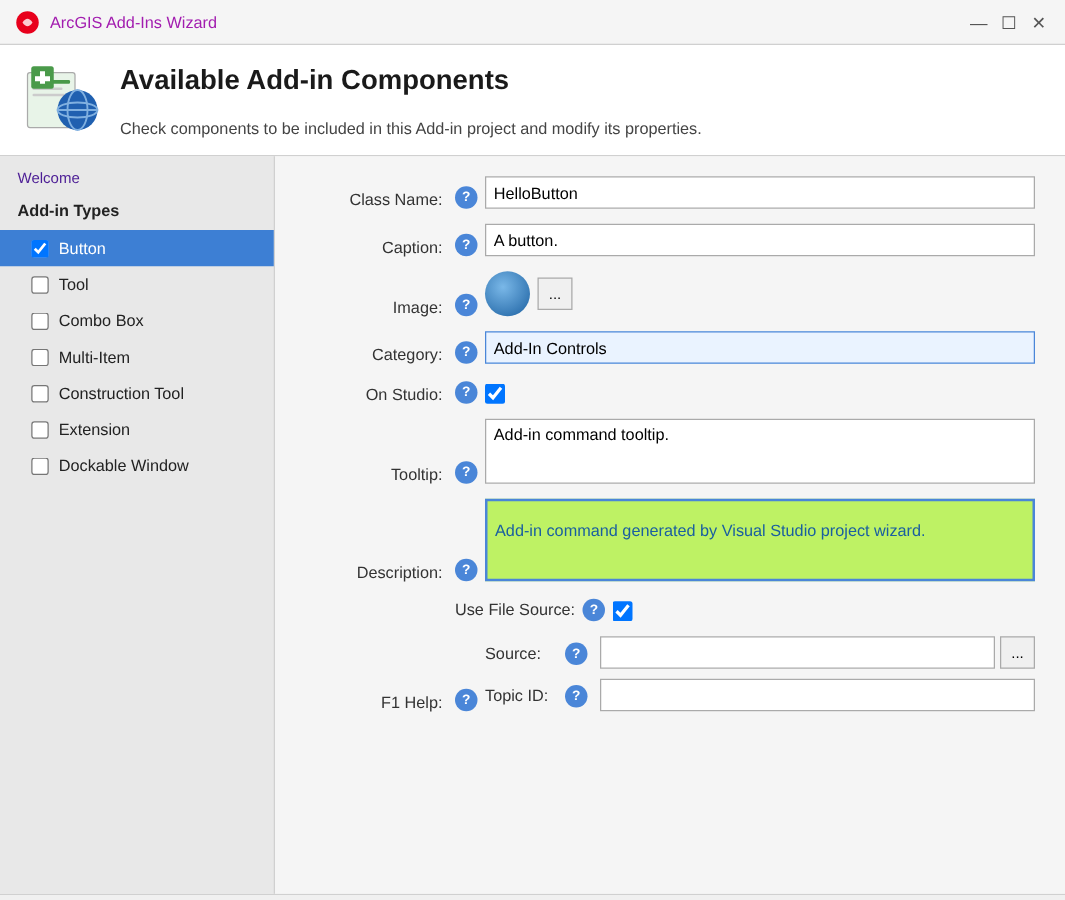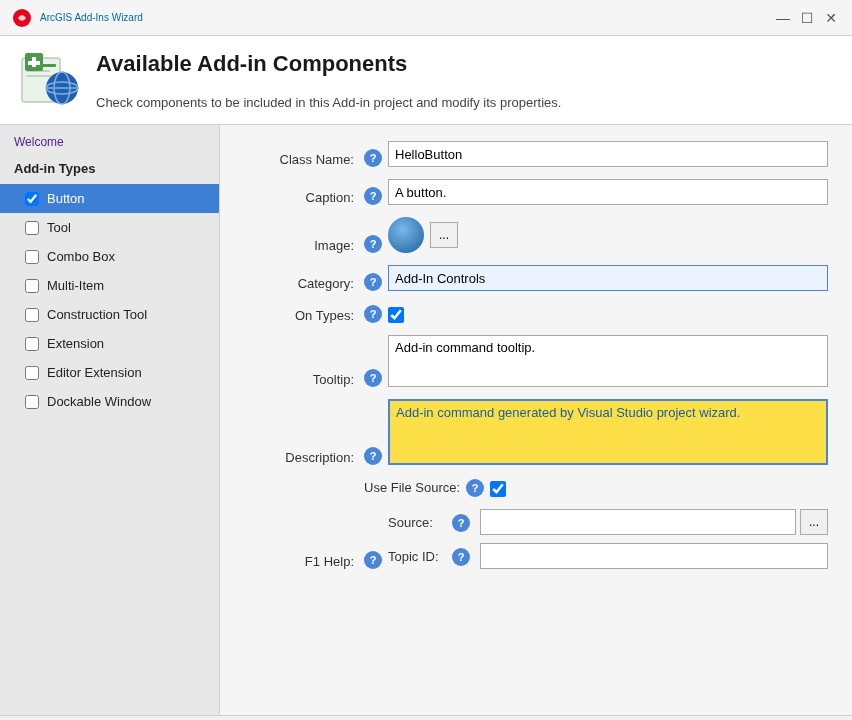"ArcGIS Add-Ins Wizard" .title-bar-title { color: #0369a1 -> #a21caf; font-size: 10px -> 13px }
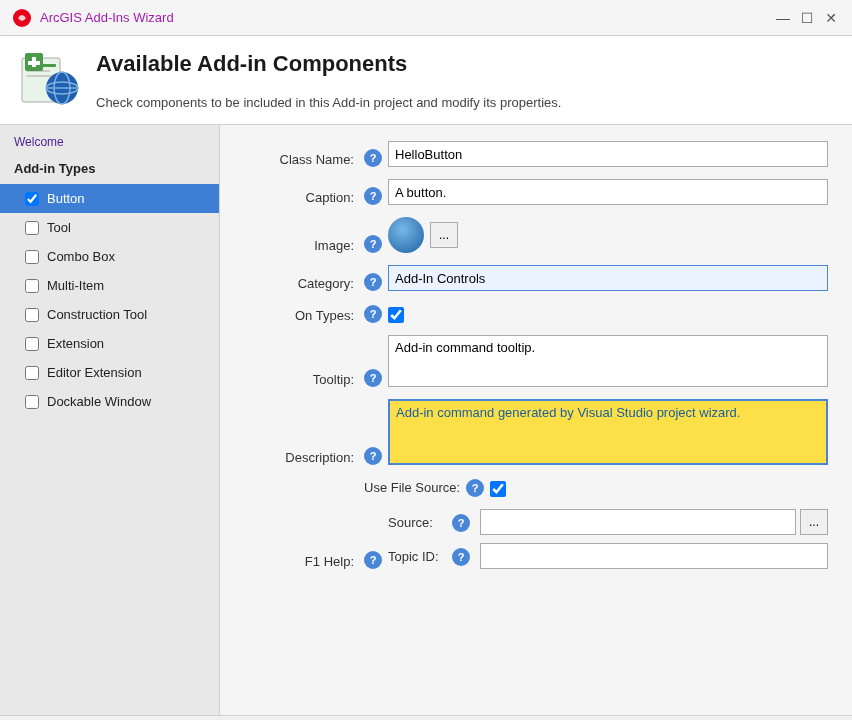"On Types:" span.form-label { text: Types -> Studio }
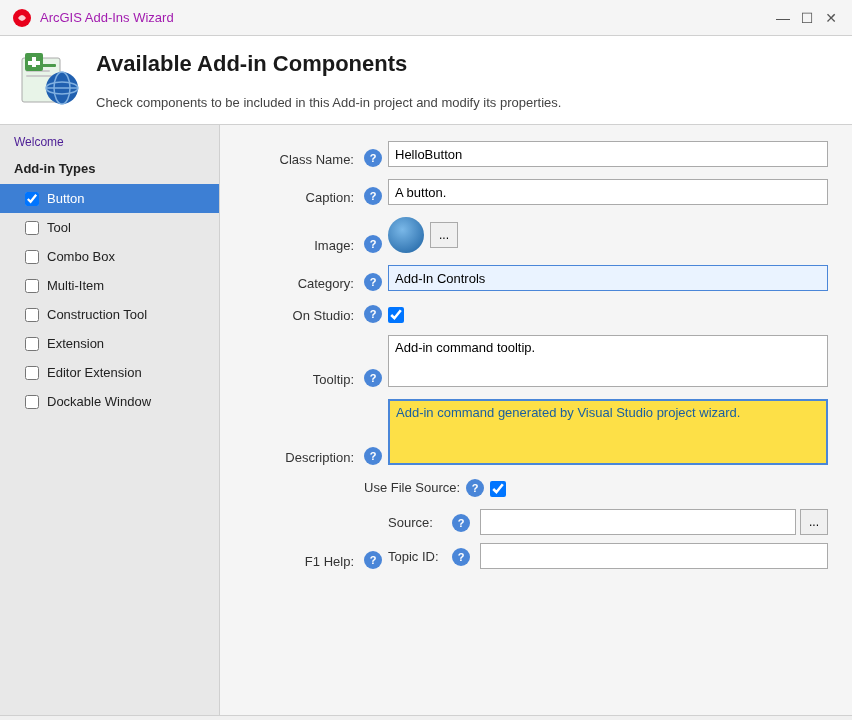"Editor Extension" div.sidebar-item { html: <div> <input> <span>Editor Extension</span> </div> -> none }
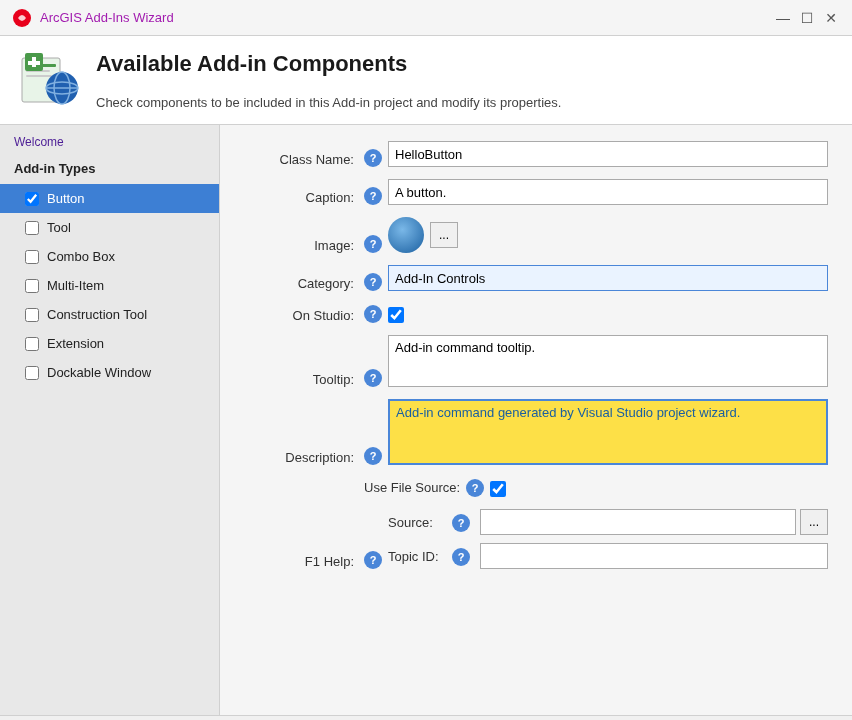"Add-in command generated by Visual" .desc-textarea { background: #fde047 -> #bef264; padding: 4px 6px -> 16px 6px }
